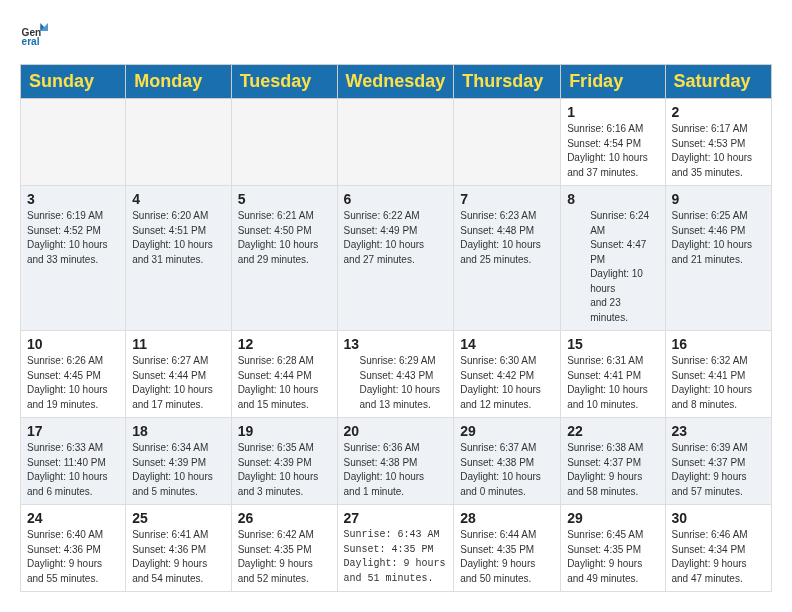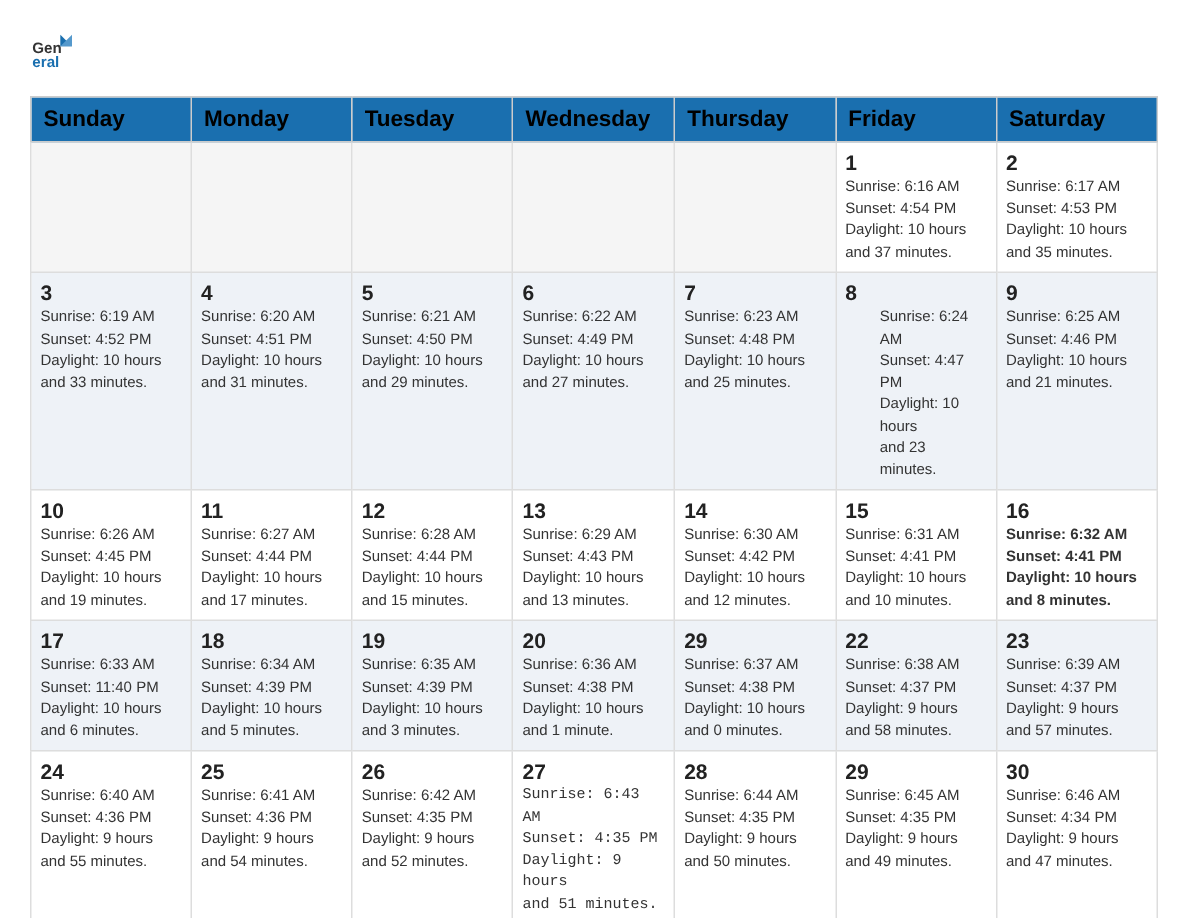"Sunday" .calendar th { color: #000000 -> #fde047; font-size: 15px -> 18px }
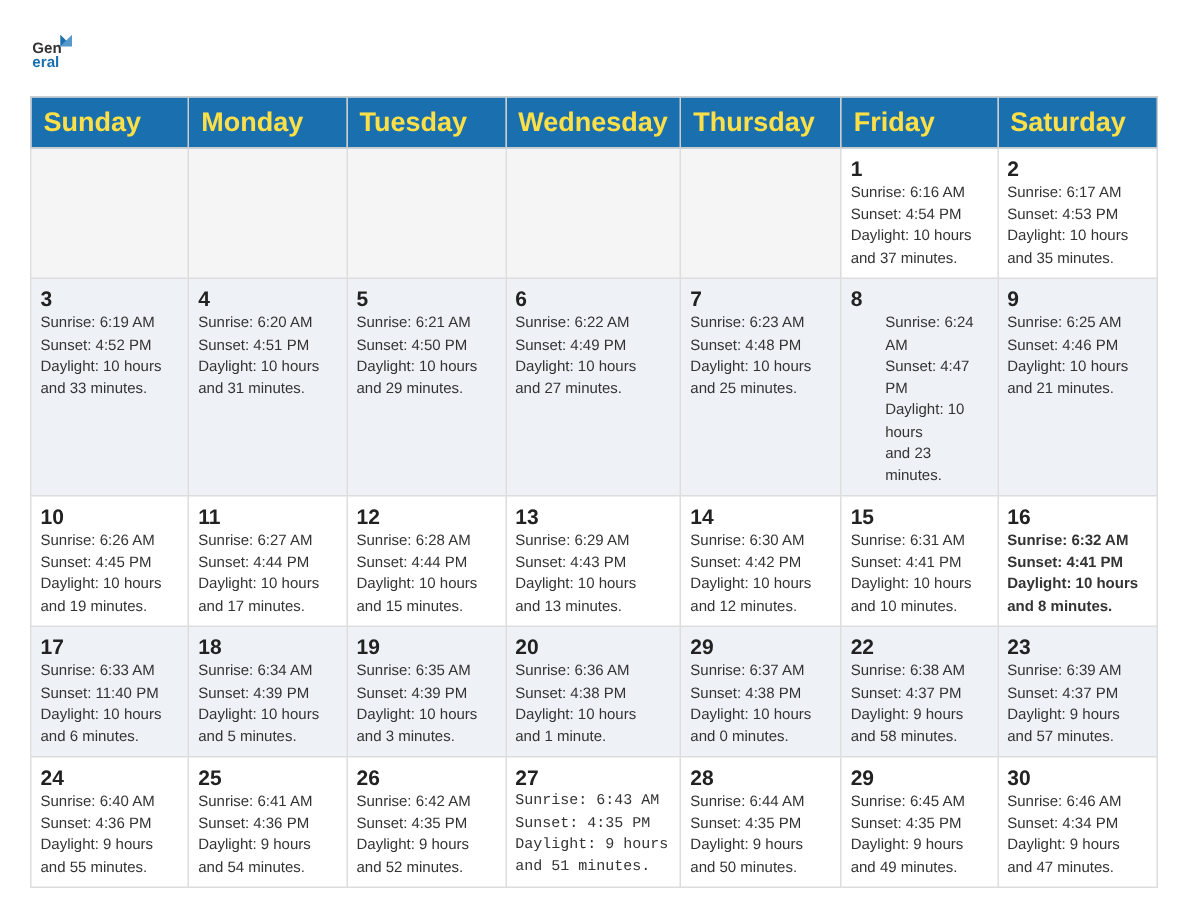"Sunrise: 6:29 AM" div.day-info { margin-left: none -> 16px }
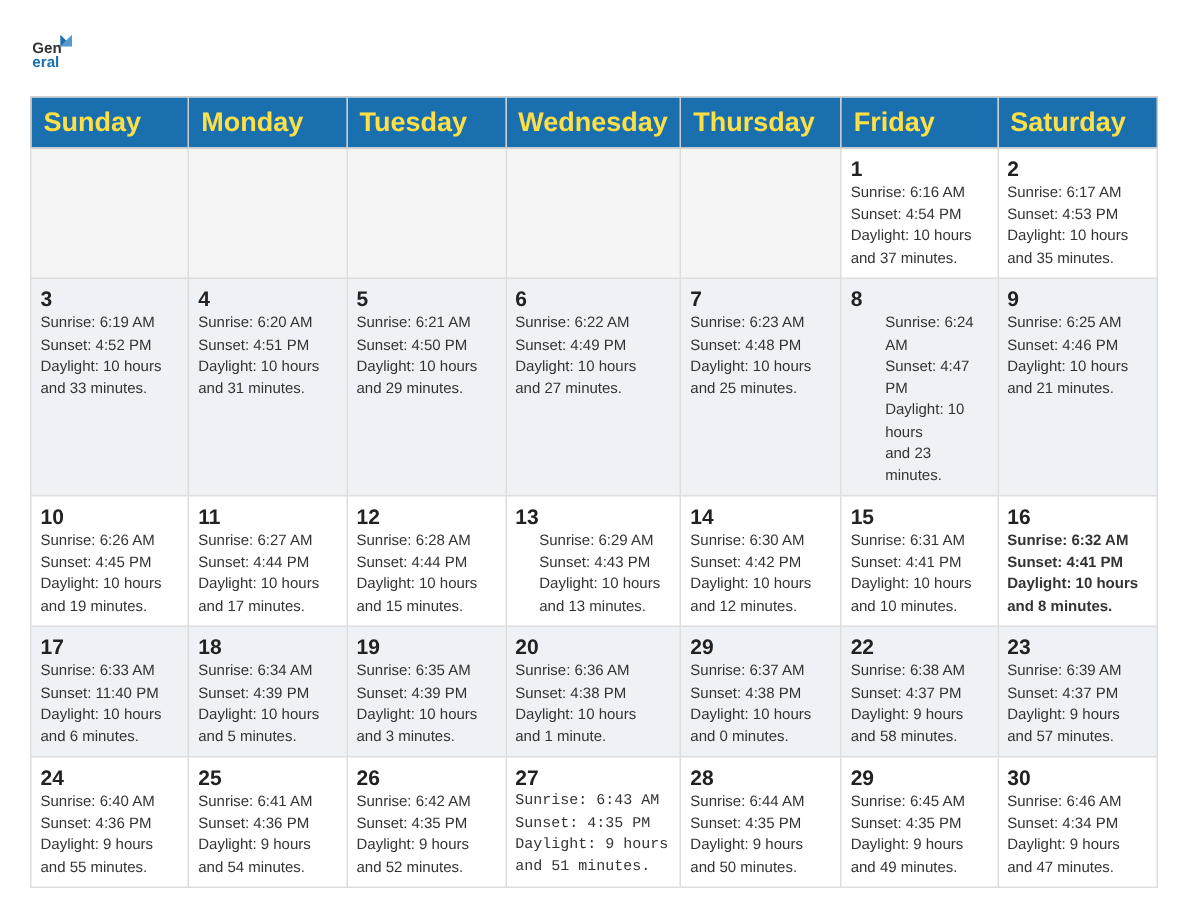"Sunrise: 6:32 AM" div.day-info { font-weight: bold -> none }
